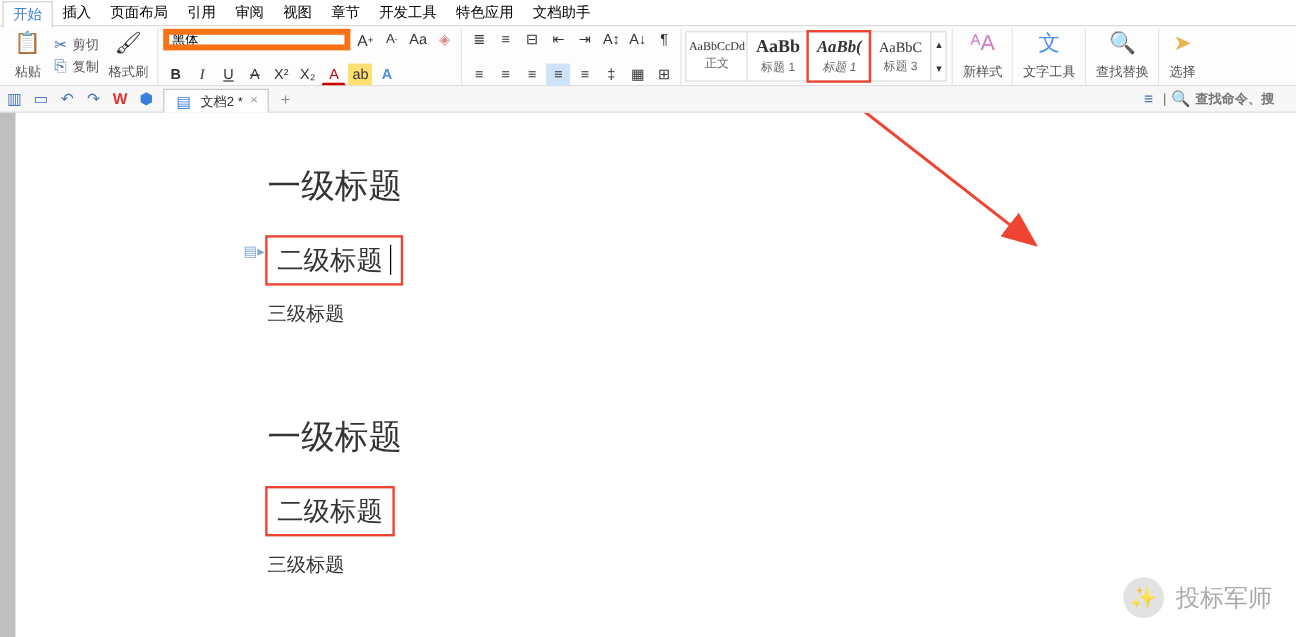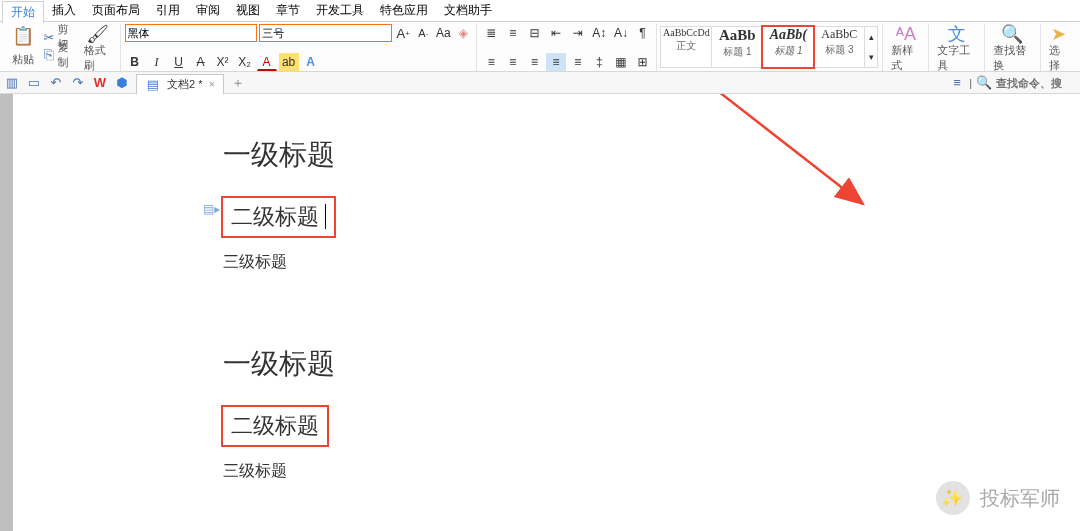"黑体" .sel { border: 1px solid #f97316 -> 5px solid #f97316 }
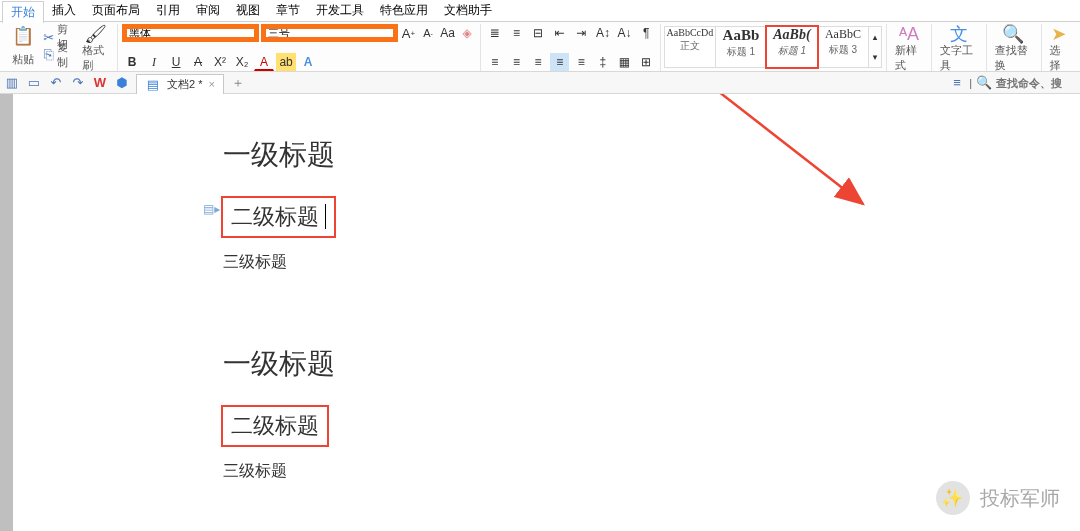"三号" input.sel { html: <input> -> none }
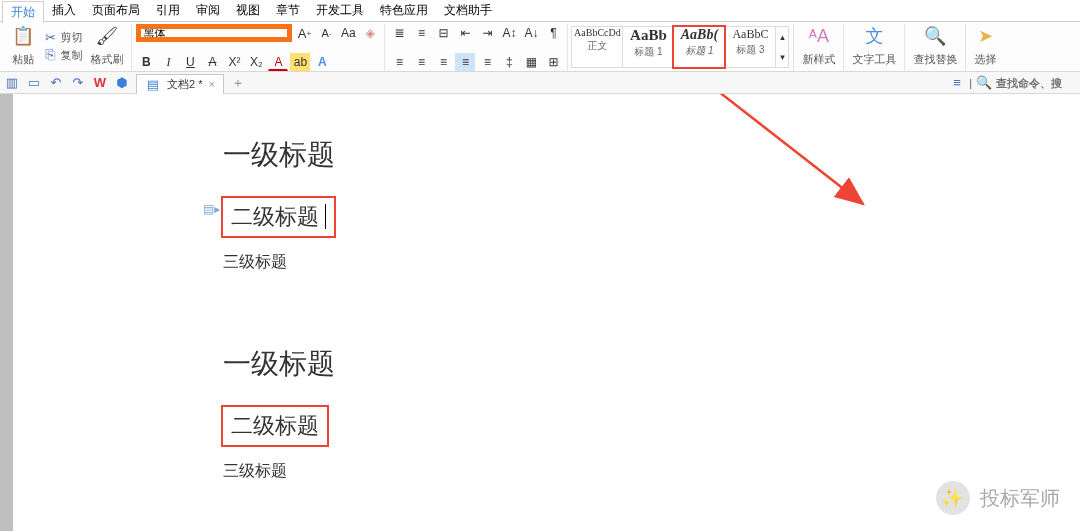"AaBbCcDd" .style-box { justify-content: none -> center }
